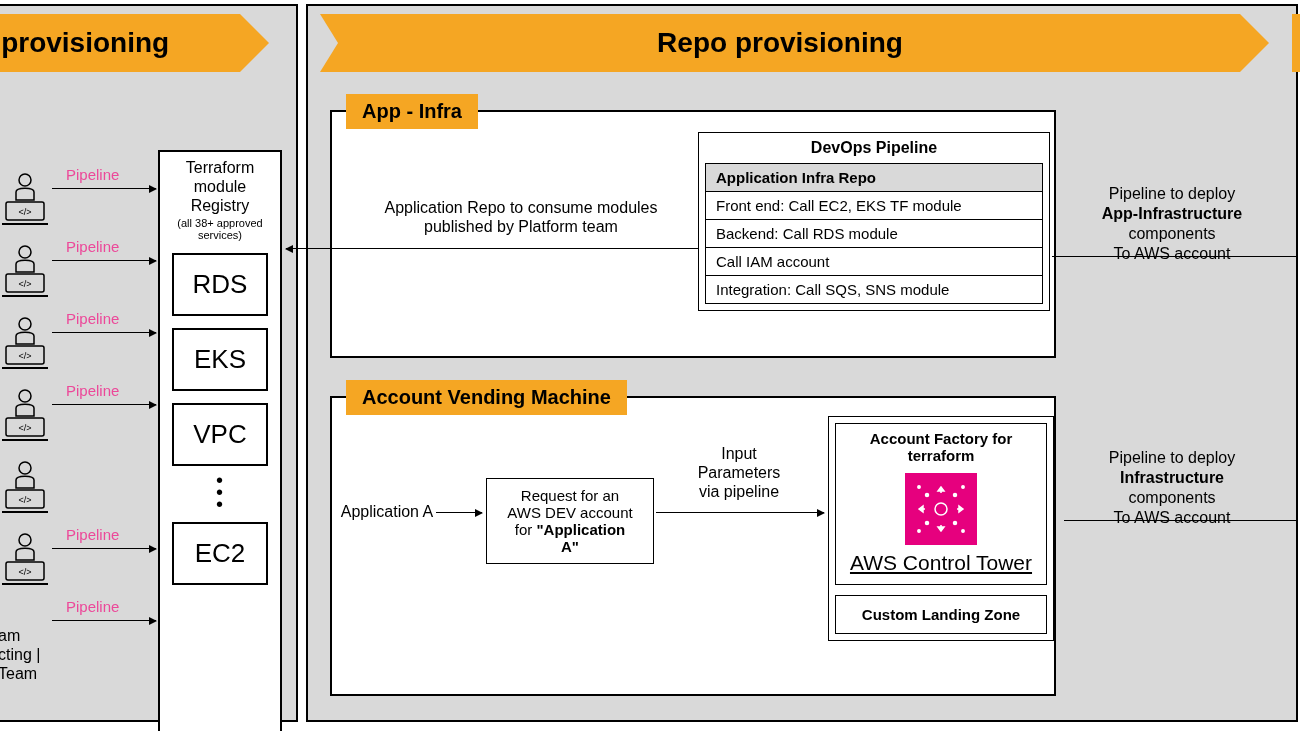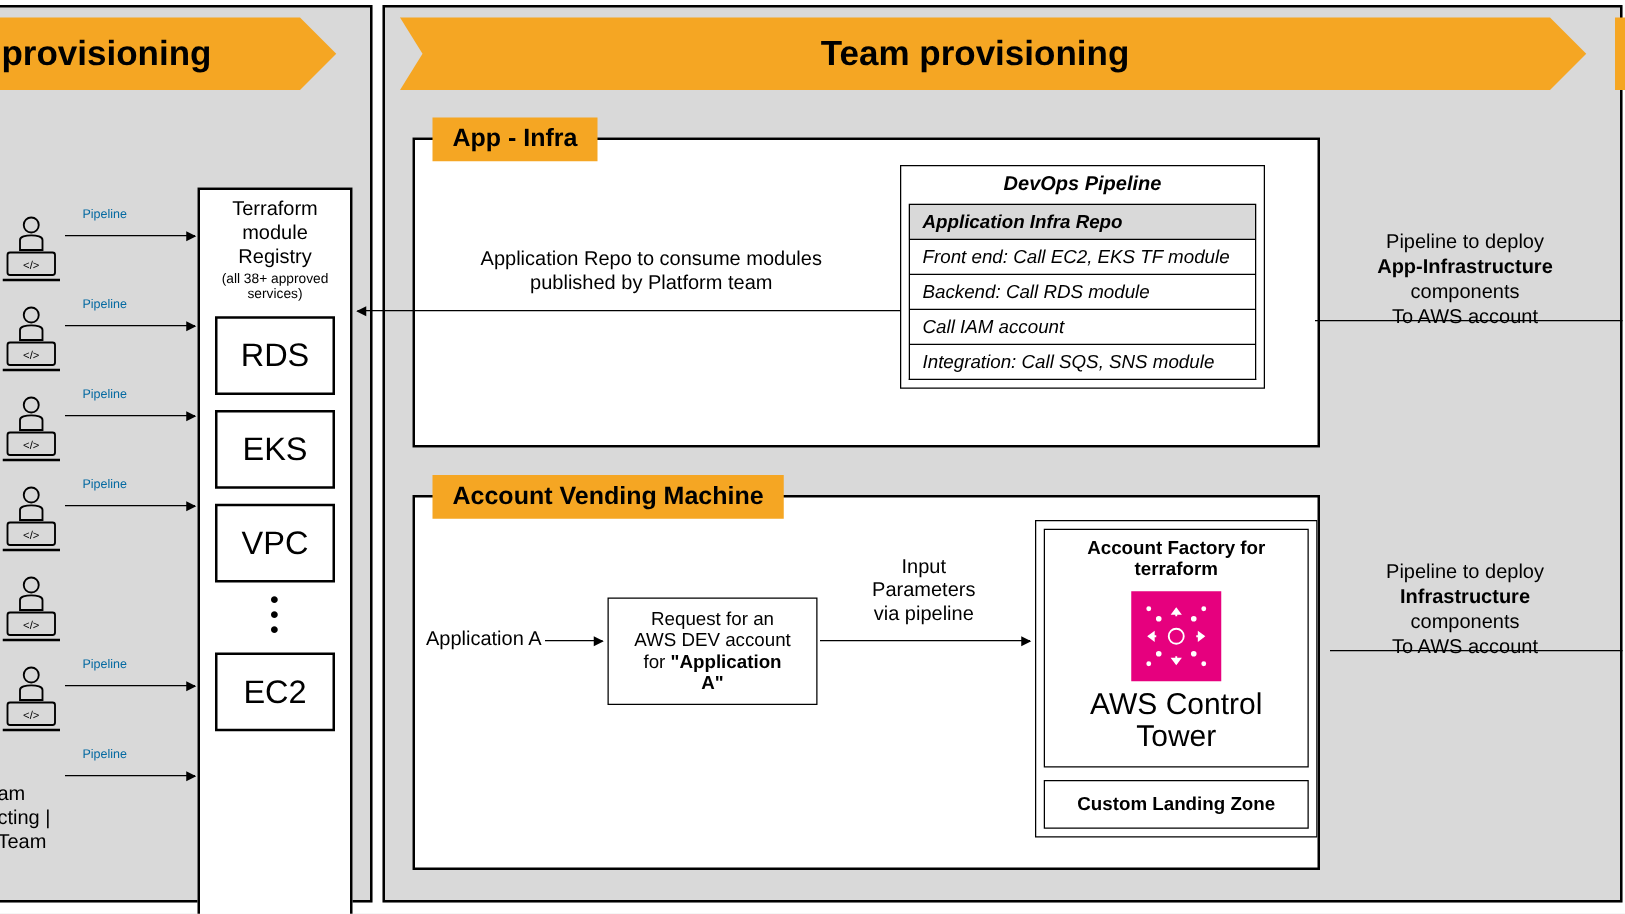"Team provisioning" span { text: Team -> Repo }
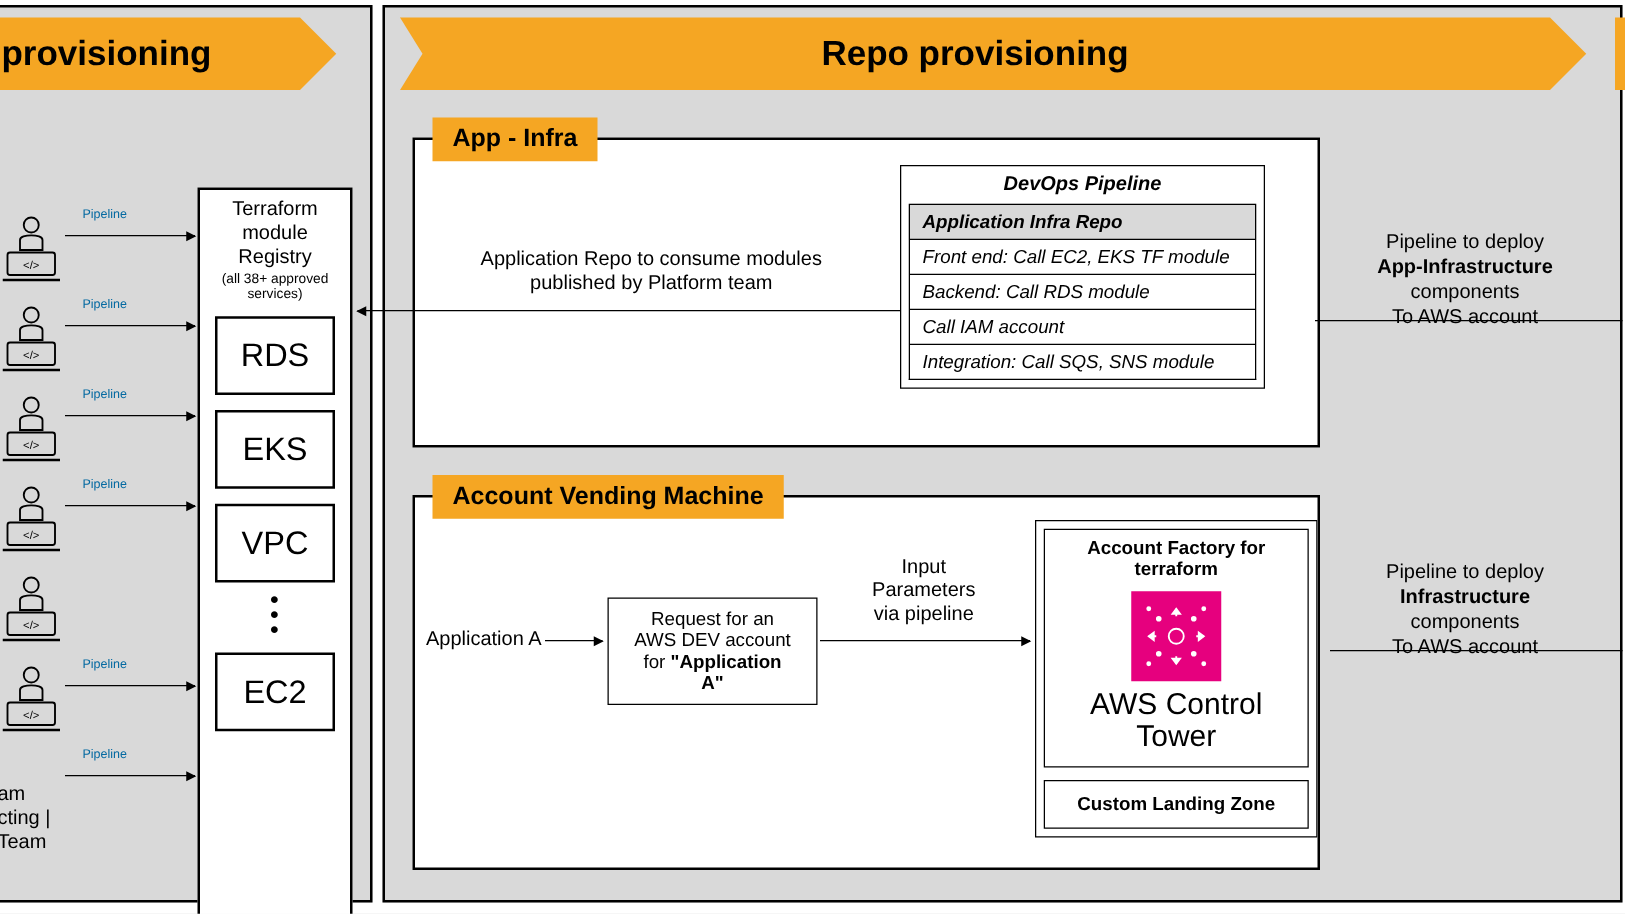"DevOps Pipeline" .devops { font-style: italic -> none; left: 720px -> 698px; width: 292px -> 352px }
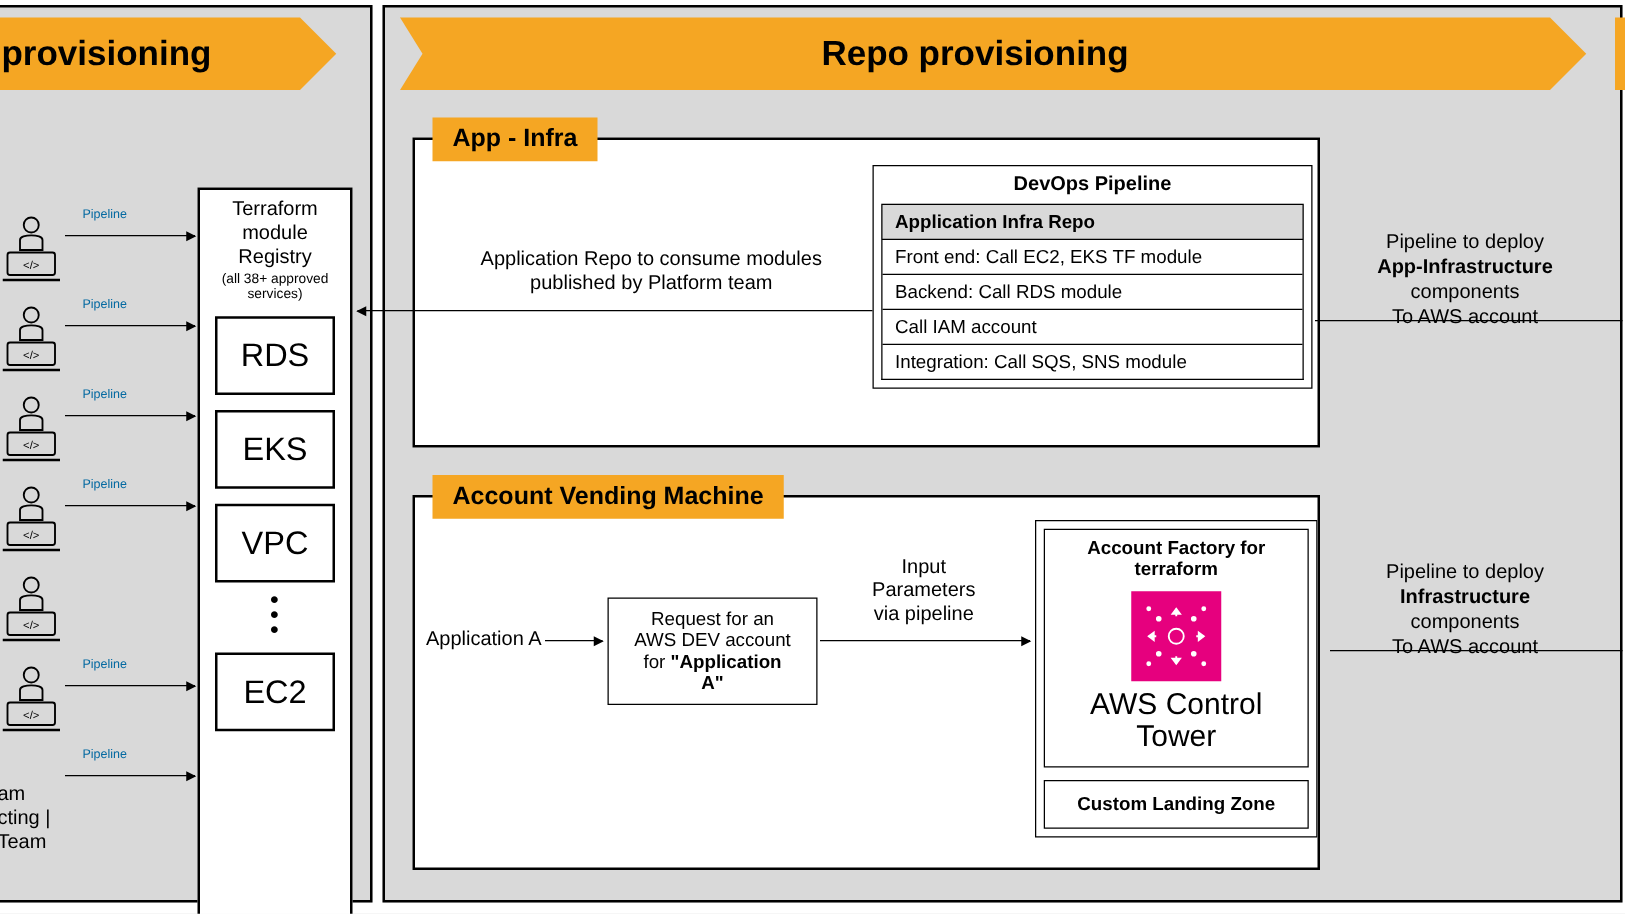"Pipeline" .pipeline-label { color: #0369a1 -> #ec4899; font-size: 10px -> 15px }
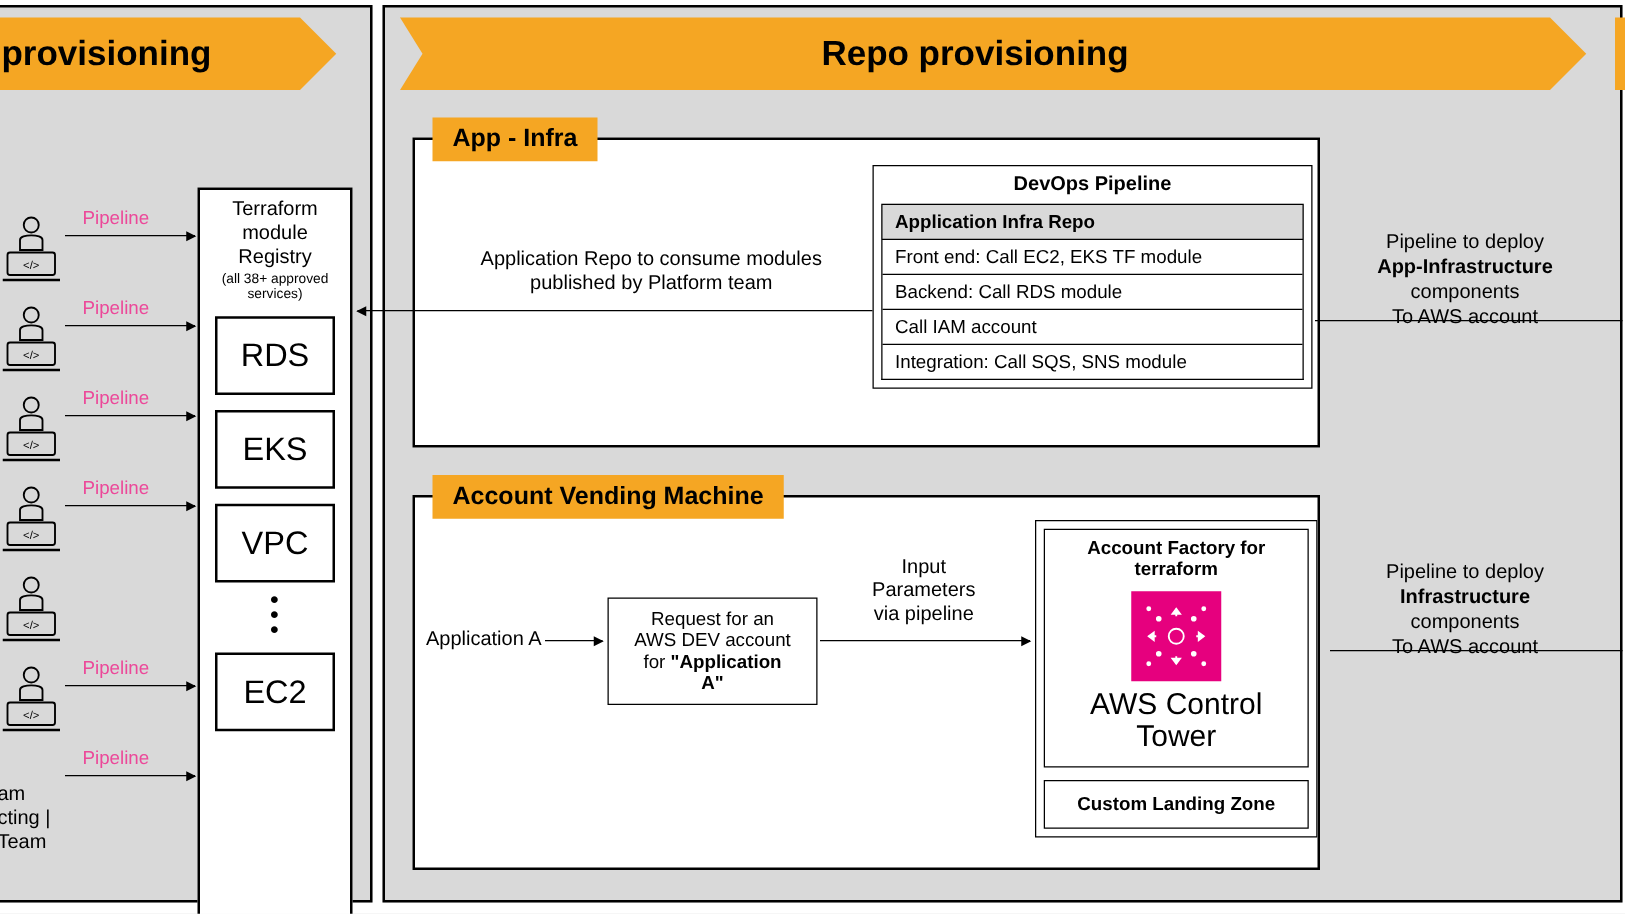"AWS Control Tower" .af-sub { font-size: 24px -> 21px; text-decoration: none -> underline }
